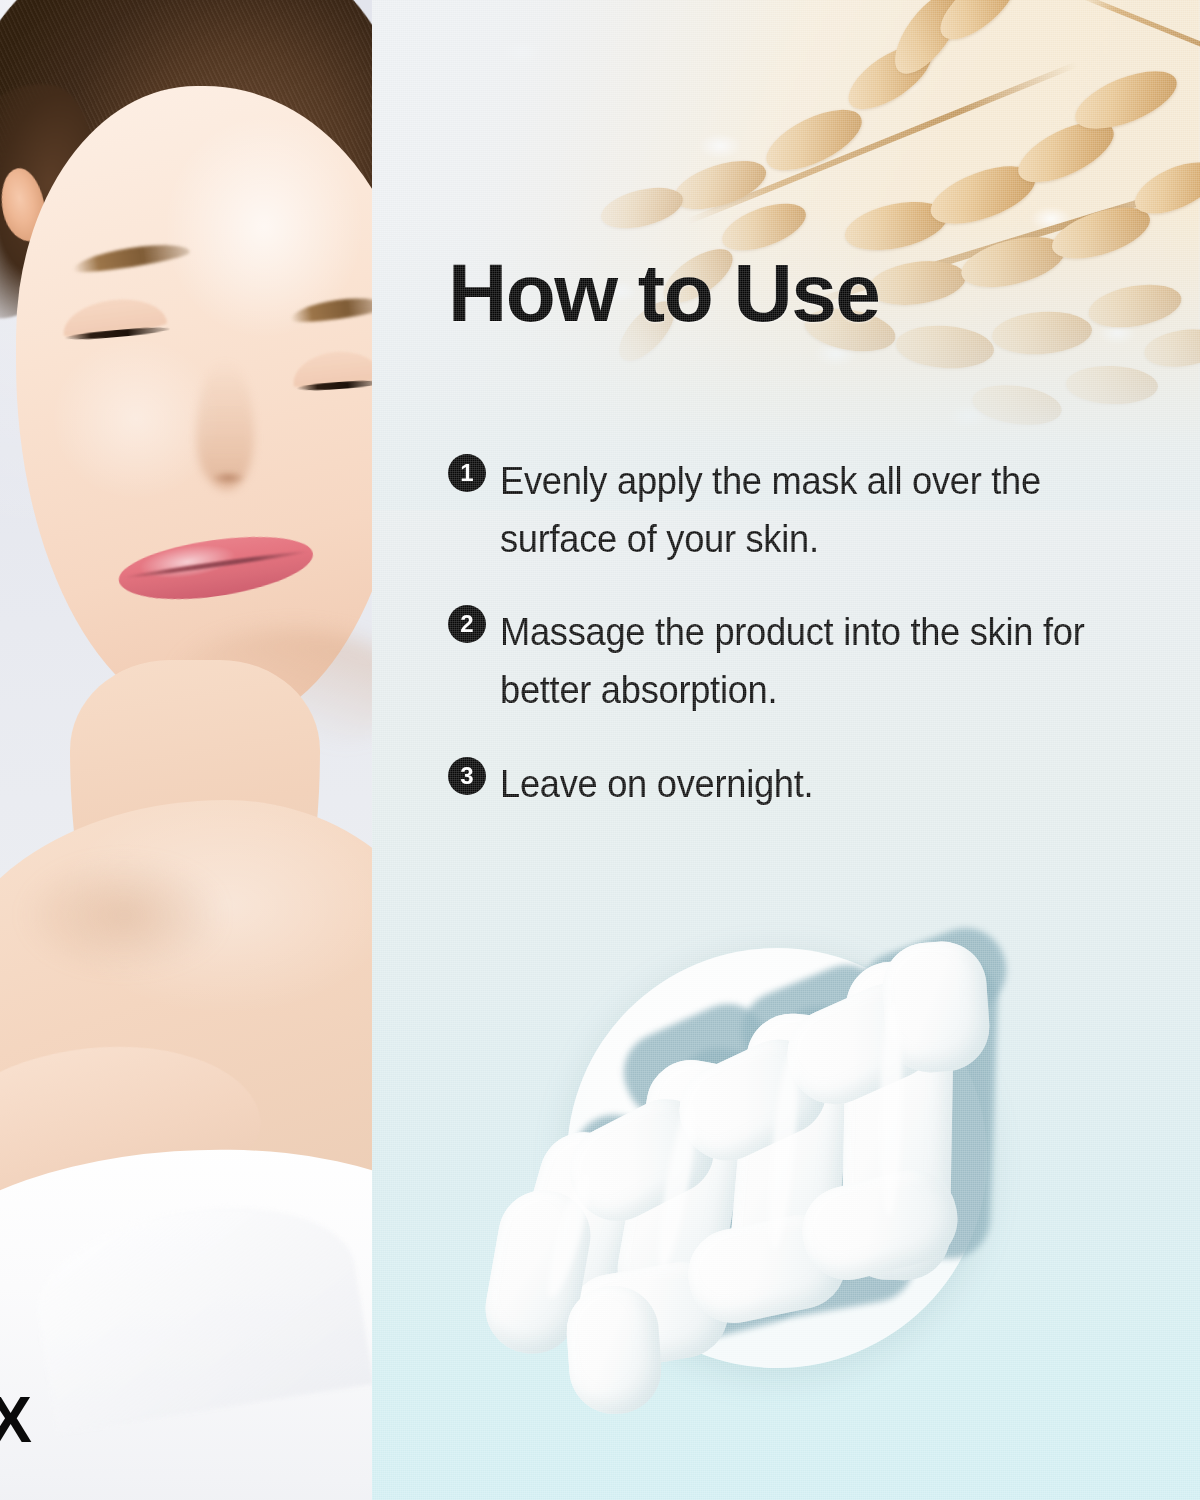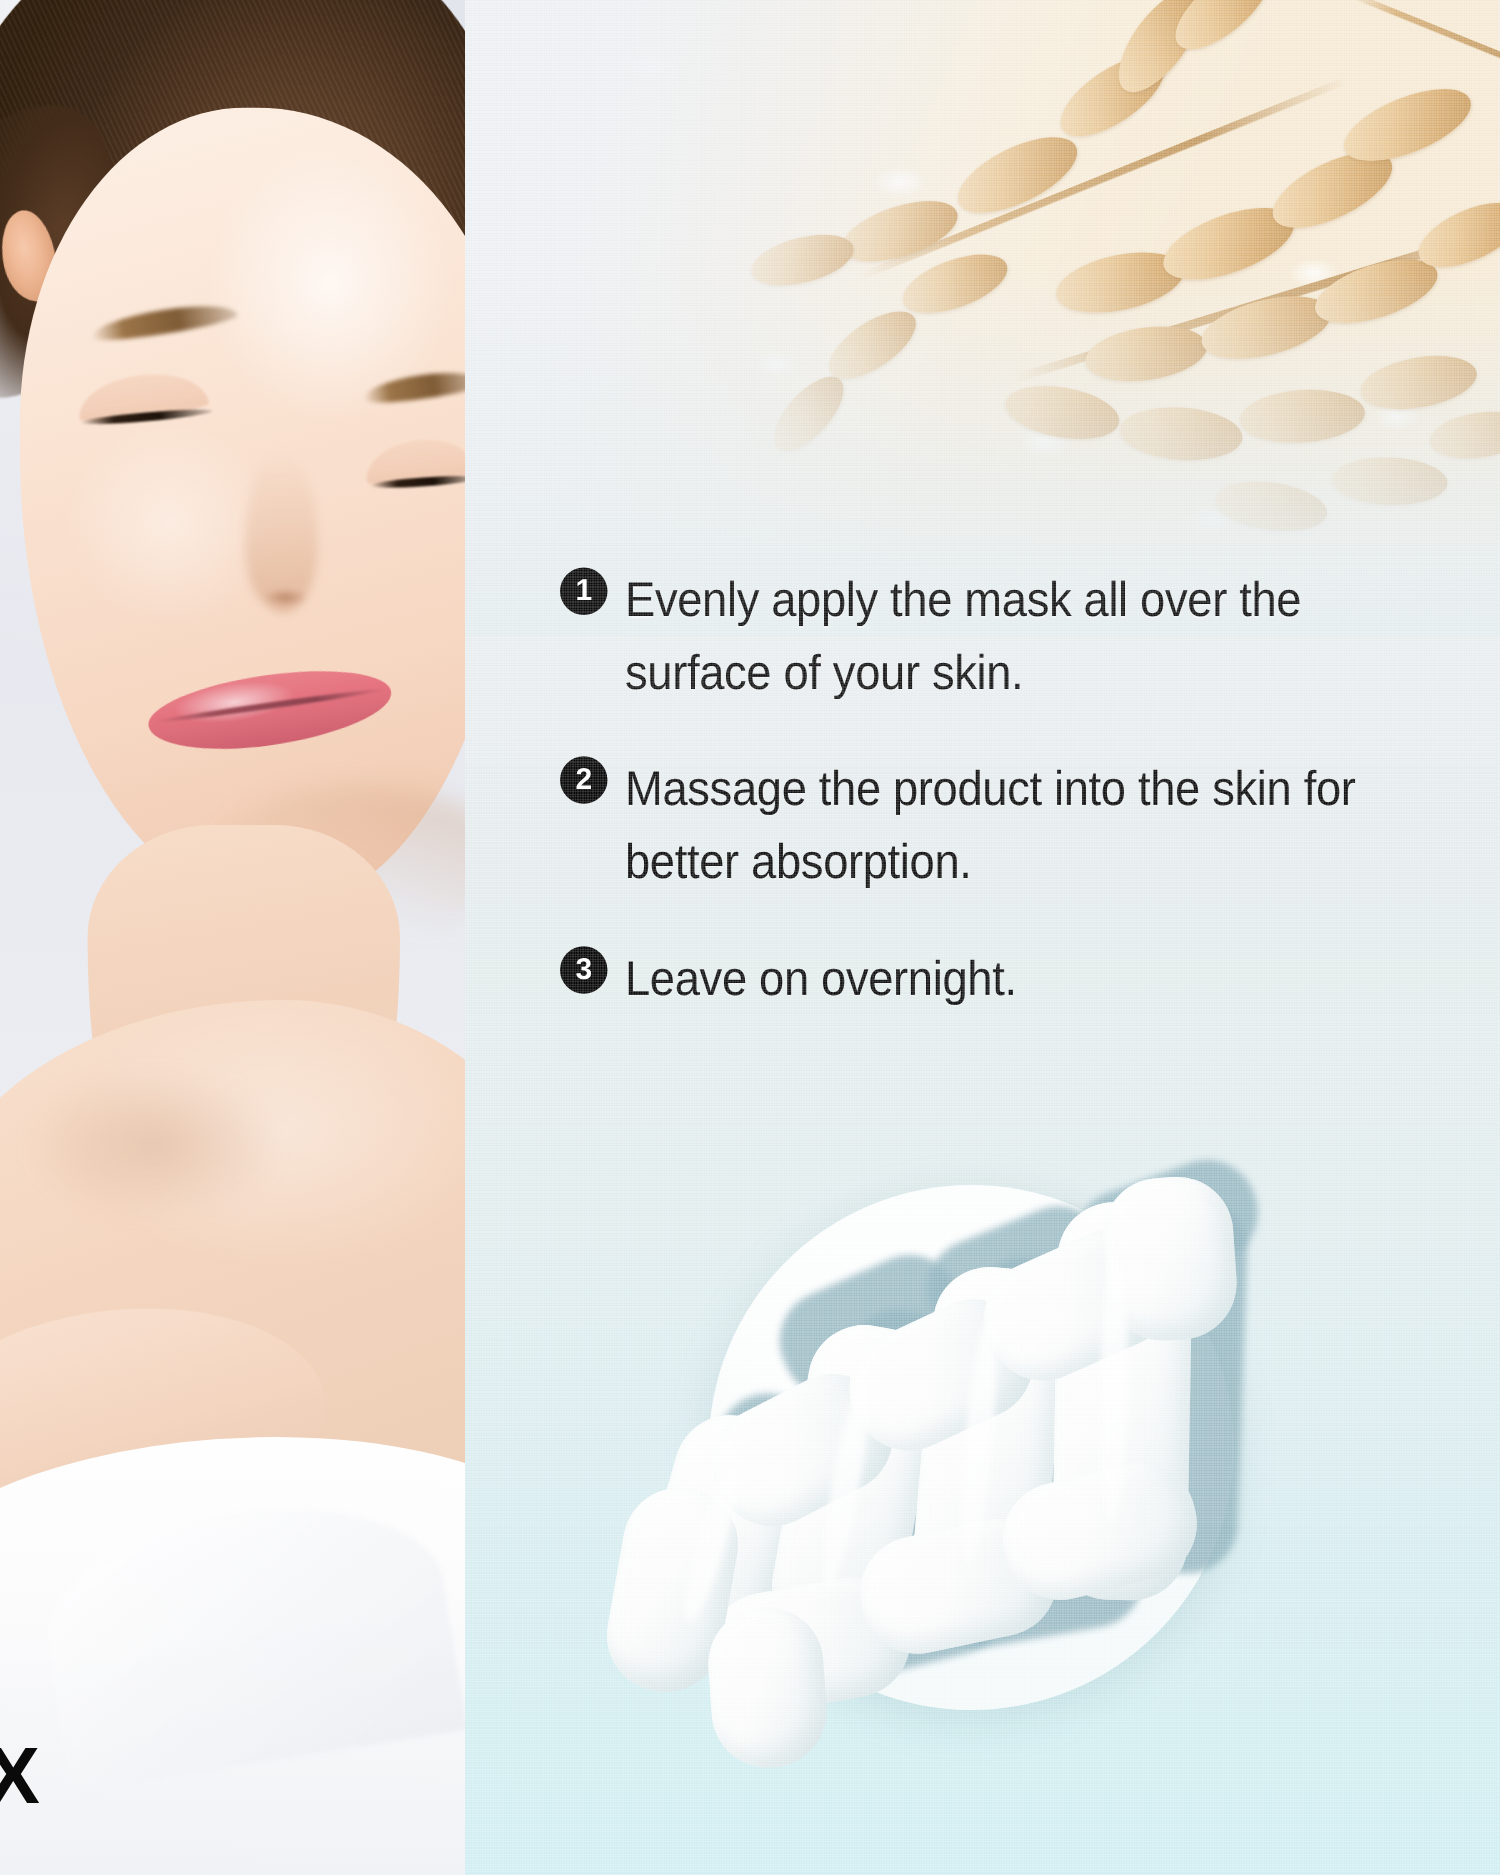"How to Use" div.headline { html: none -> <div>How to Use</div> }
